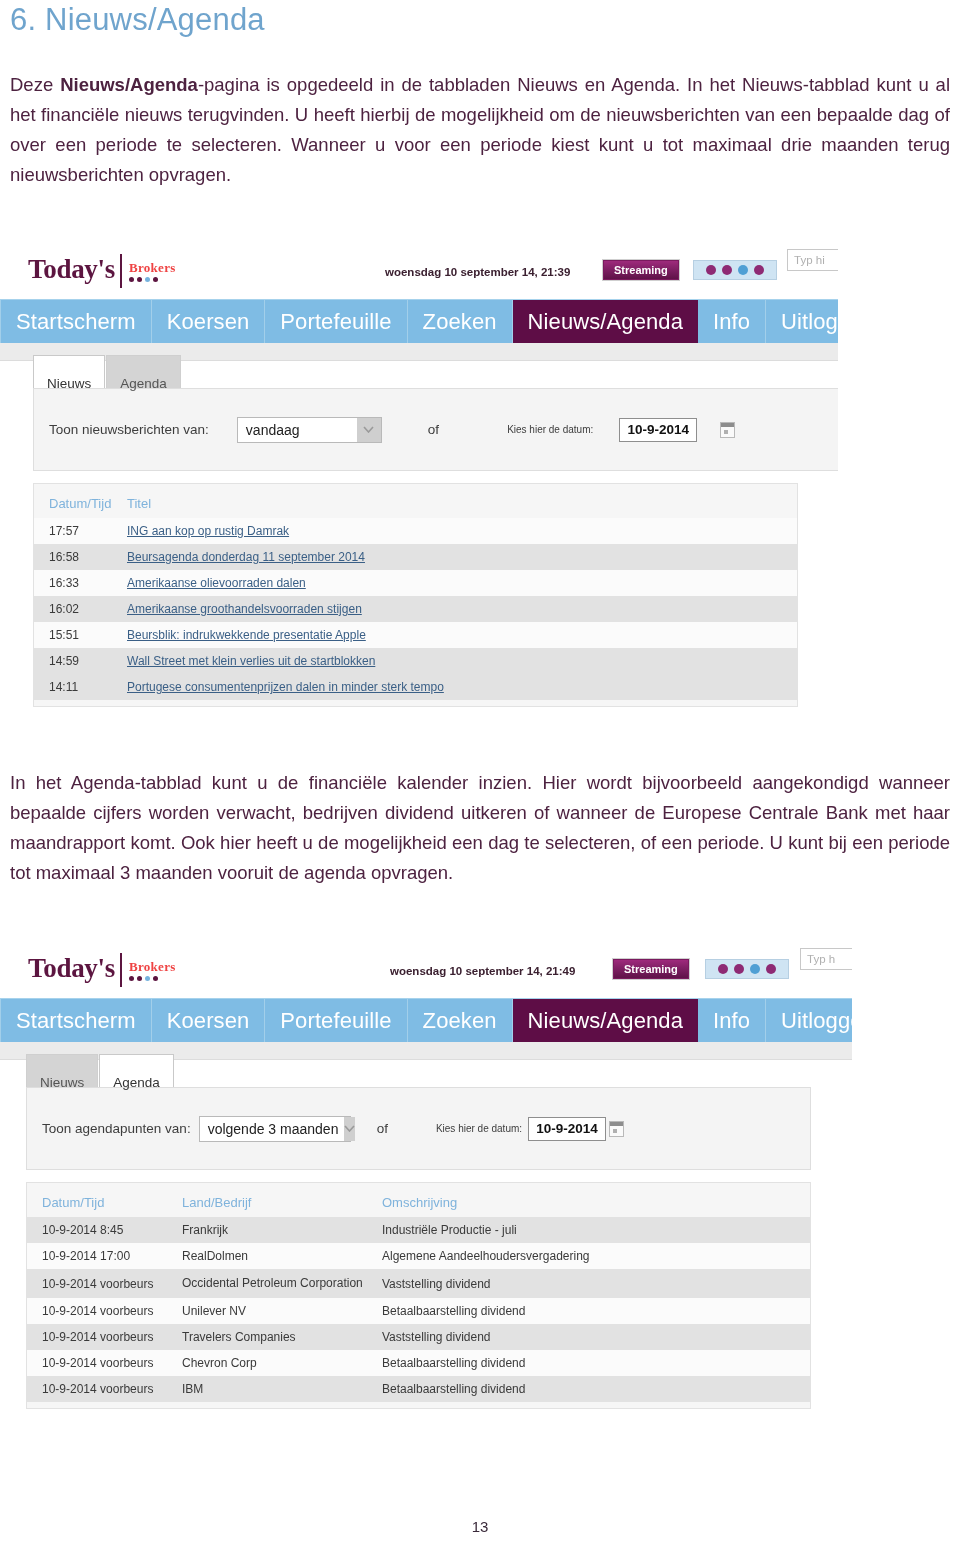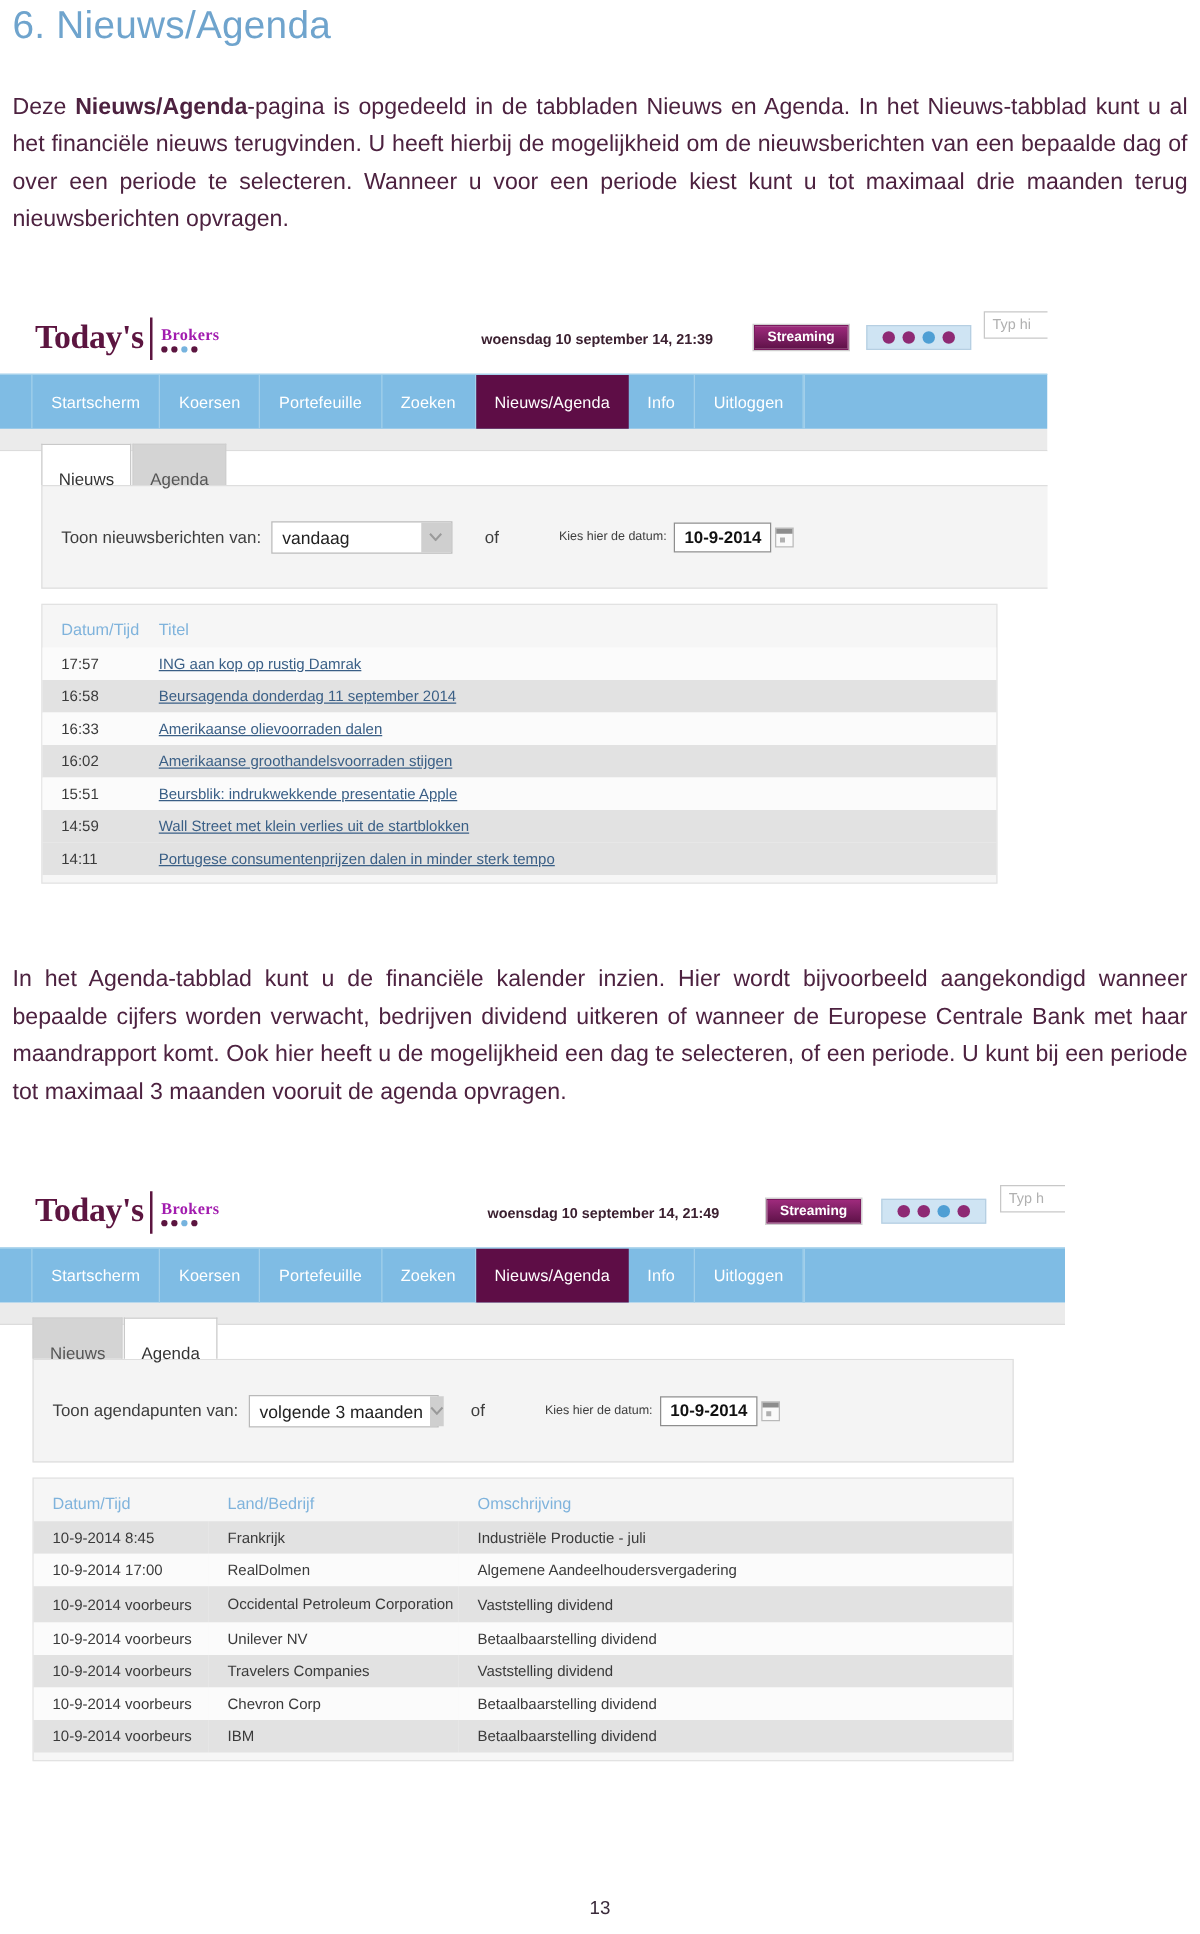"Brokers" .logo-brokers { color: #a21caf -> #ef4444 }
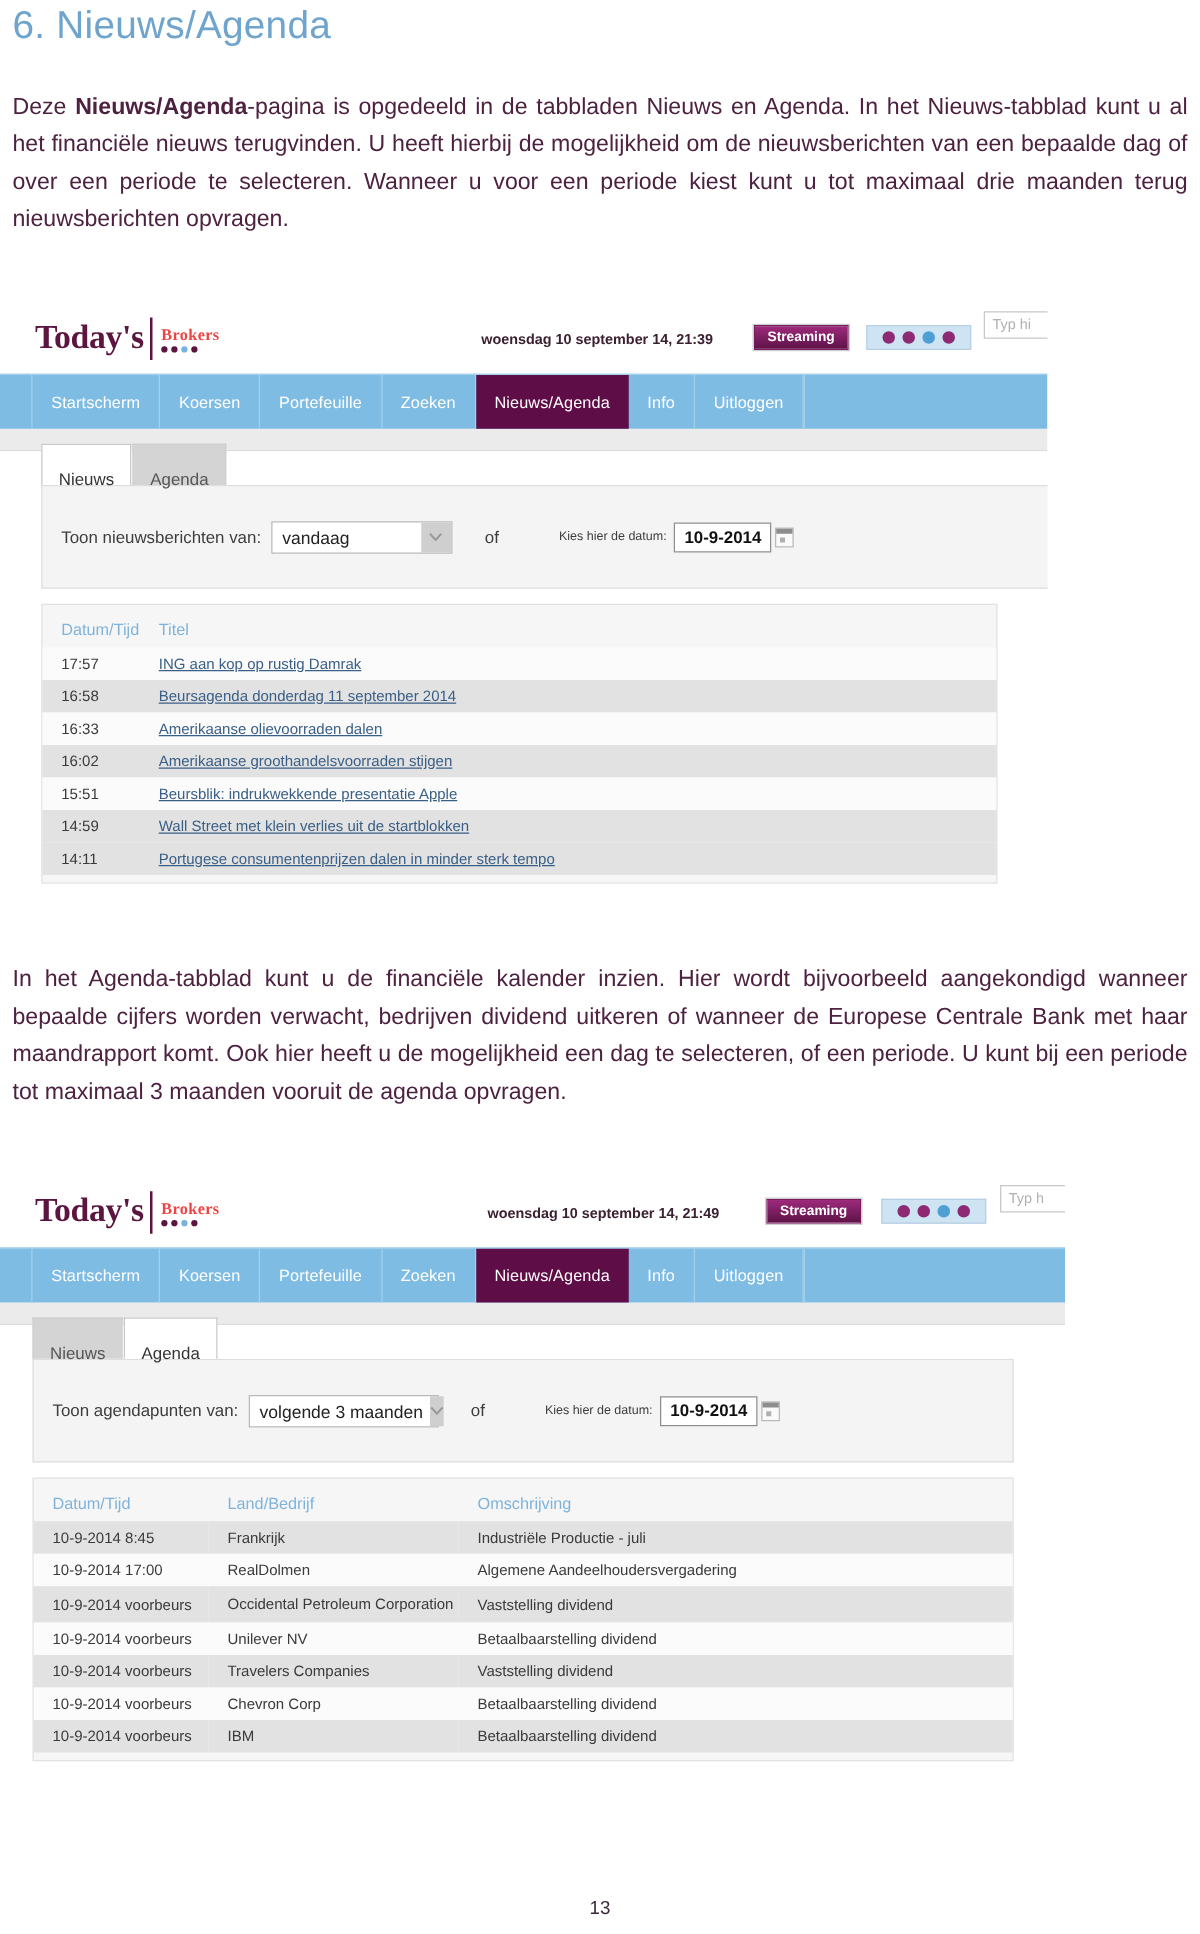"Startscherm" .nav-item { font-size: 13px -> 22px }
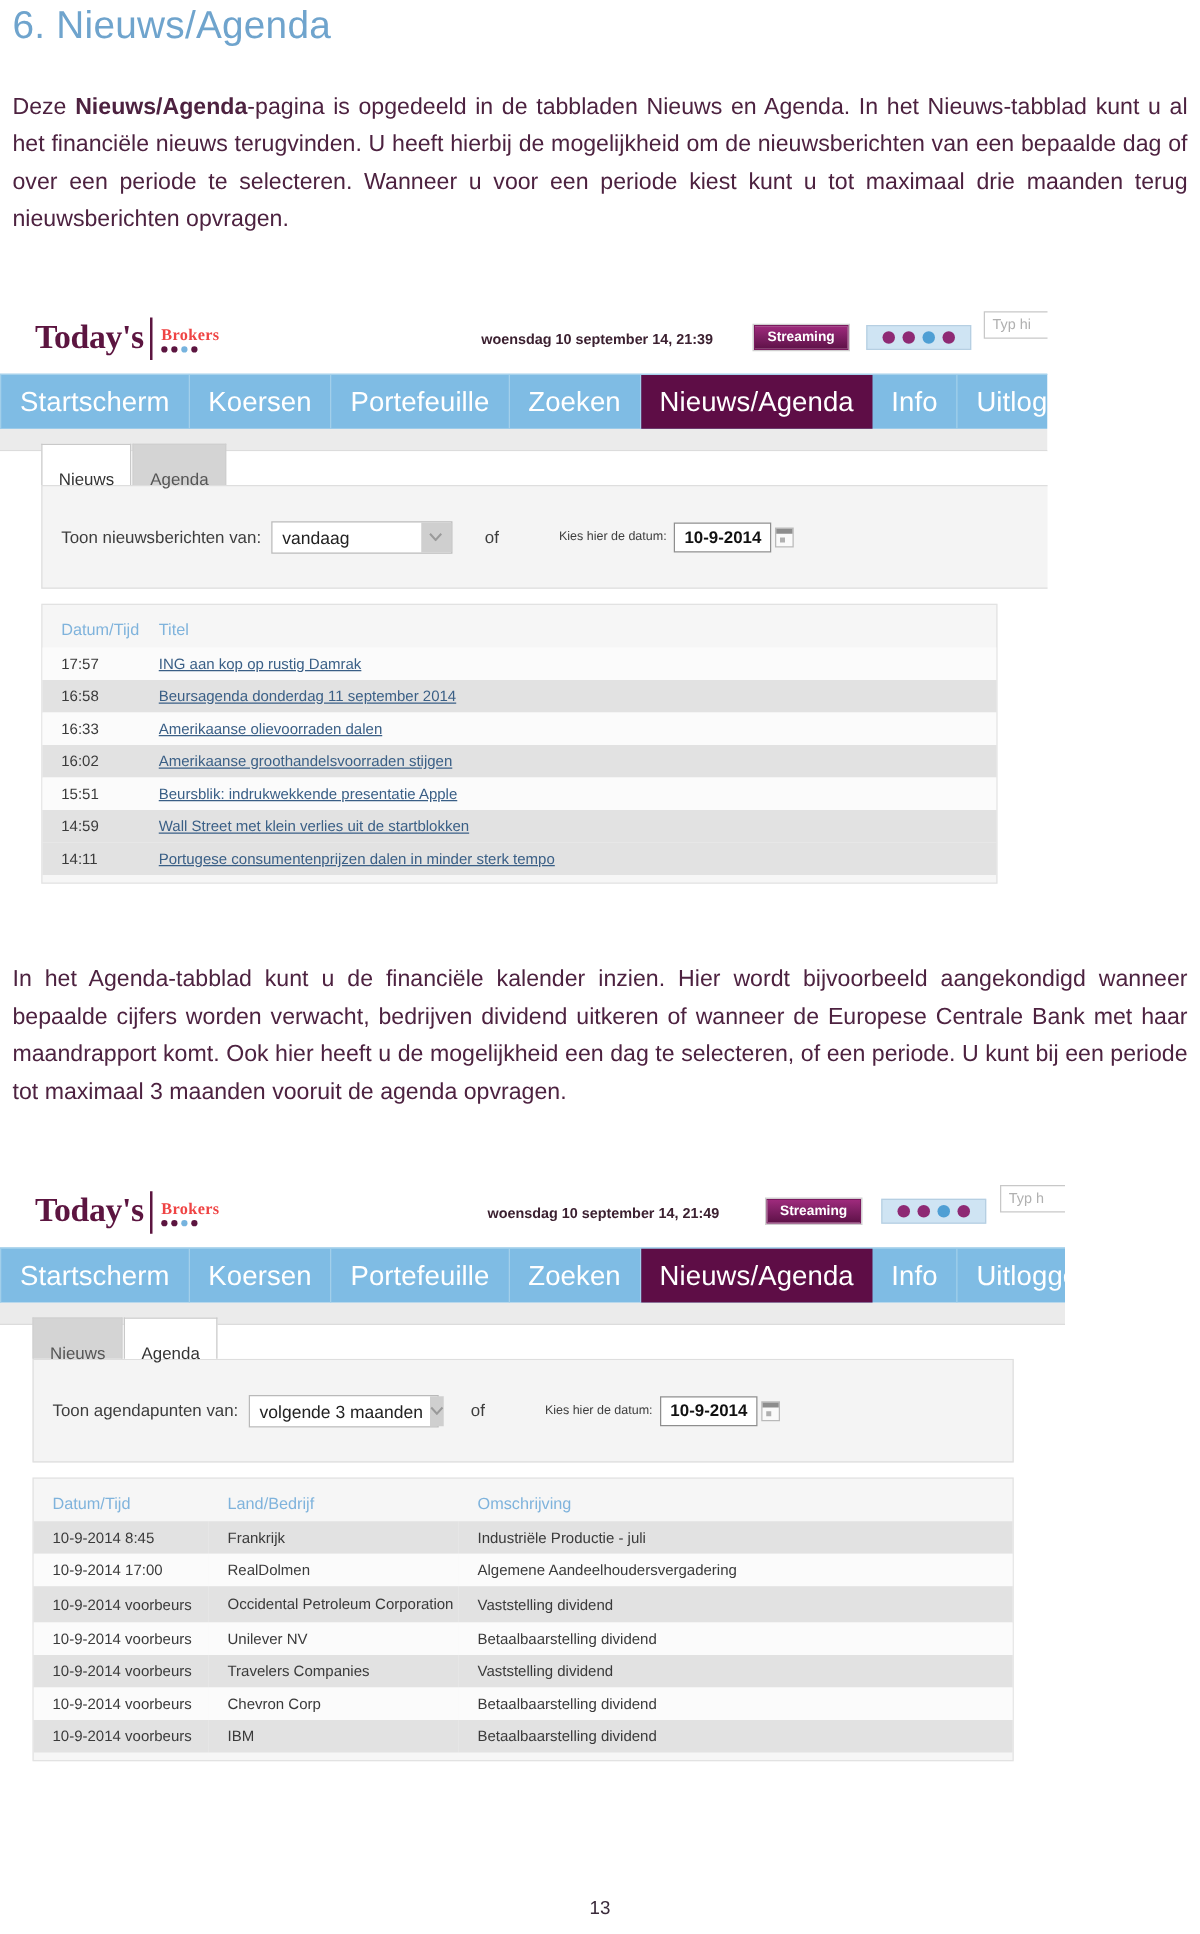"Toon nieuwsberichten van:" div.filter-panel { gap: none -> 20px }
